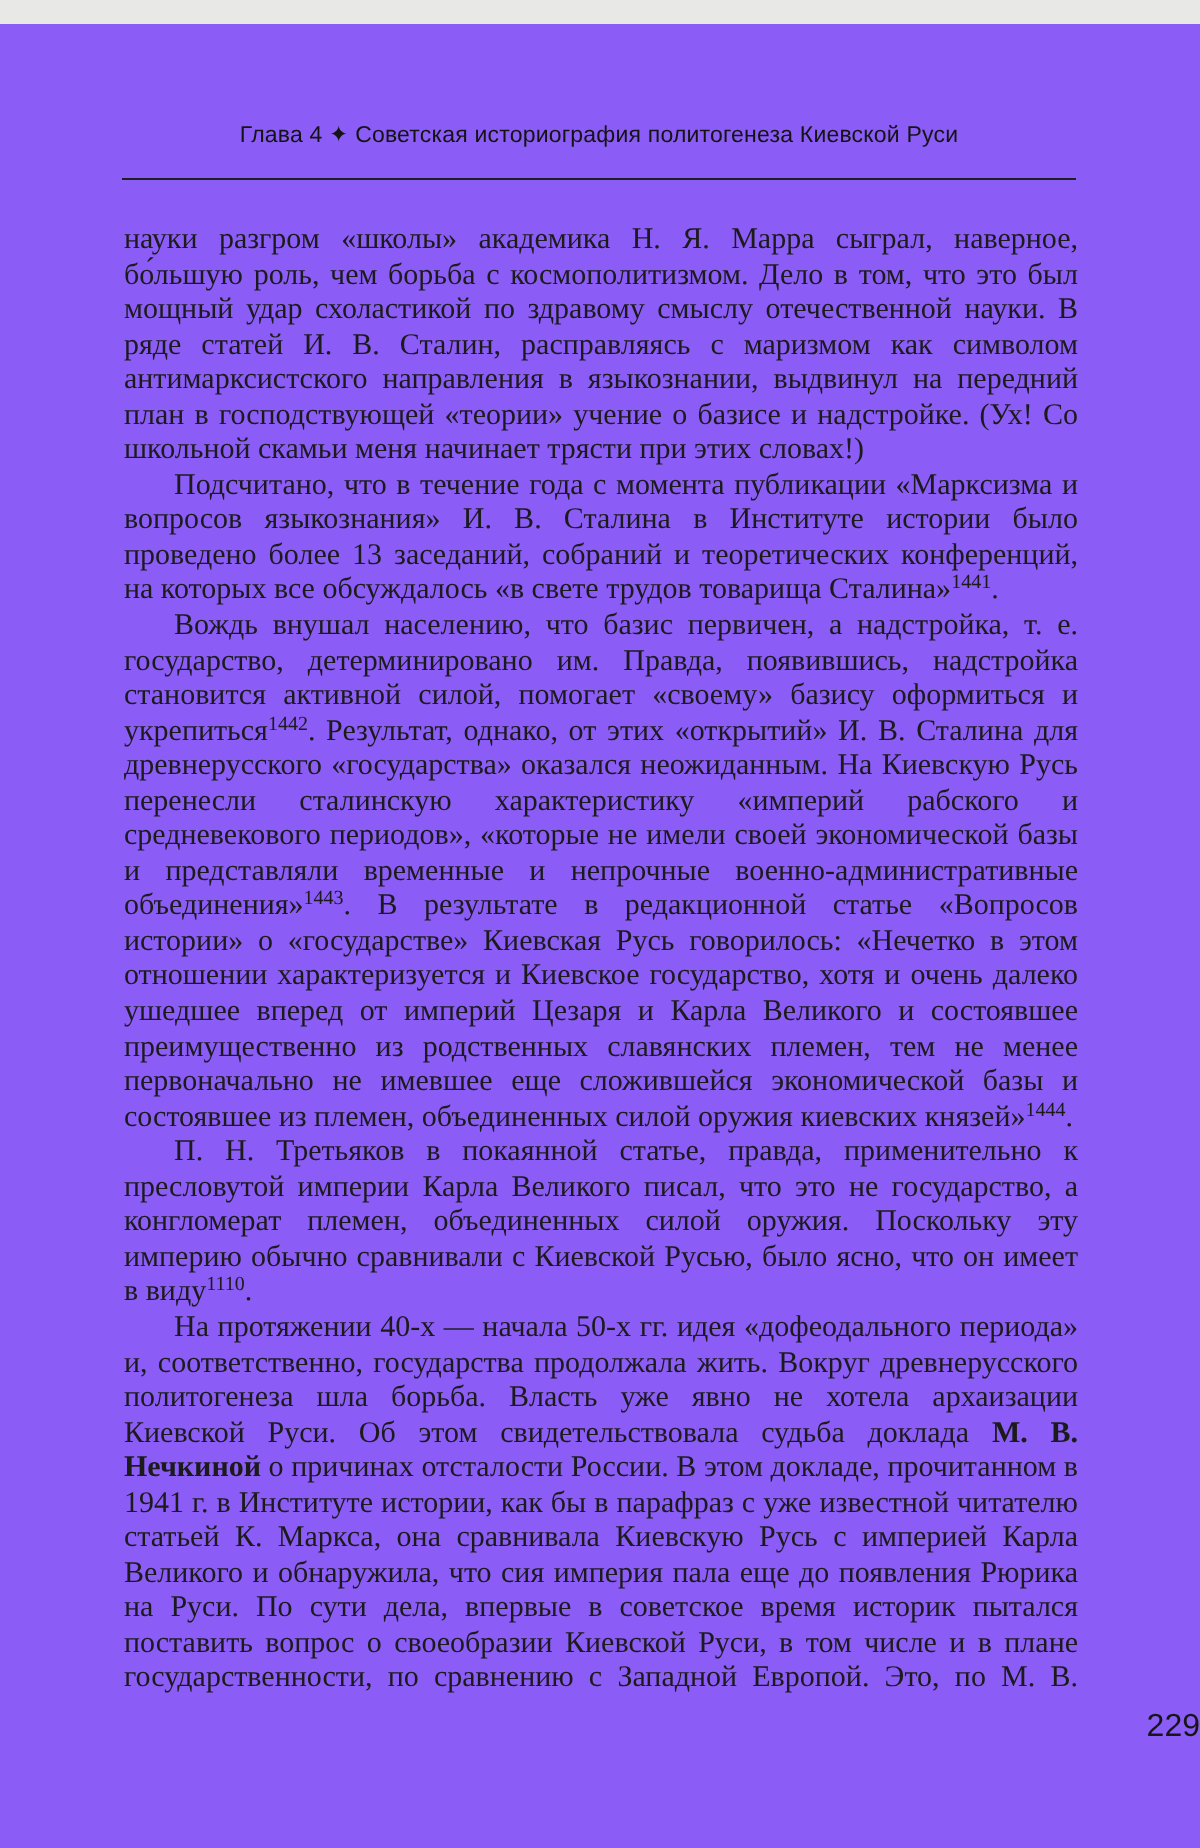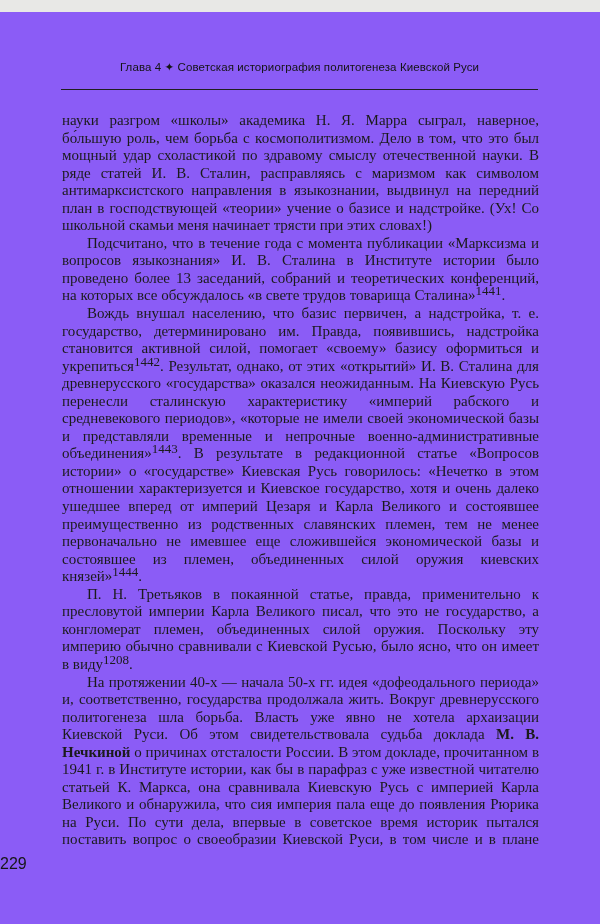"1441" .para sup { font-size: 13px -> 10px }
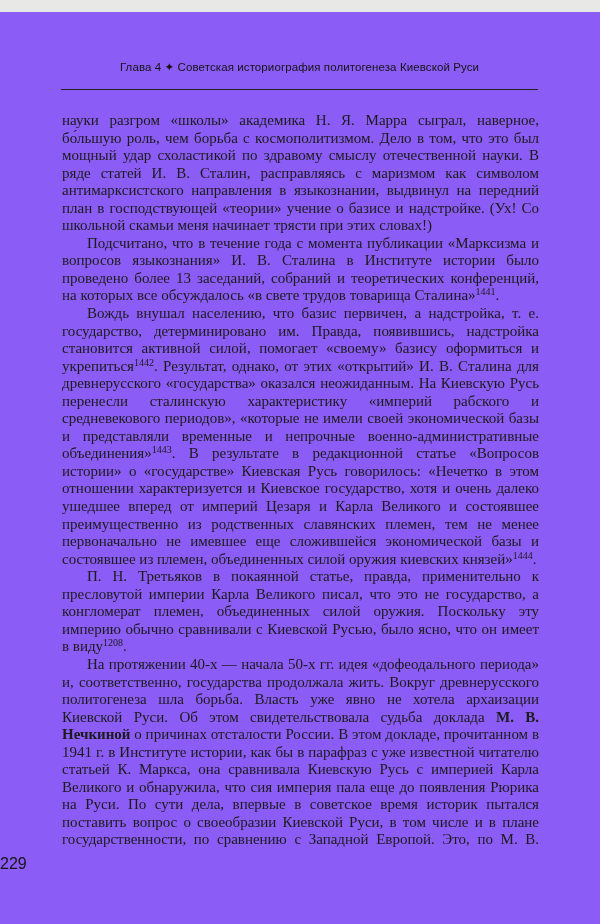"1208" sup { text: 1208 -> 1110 }
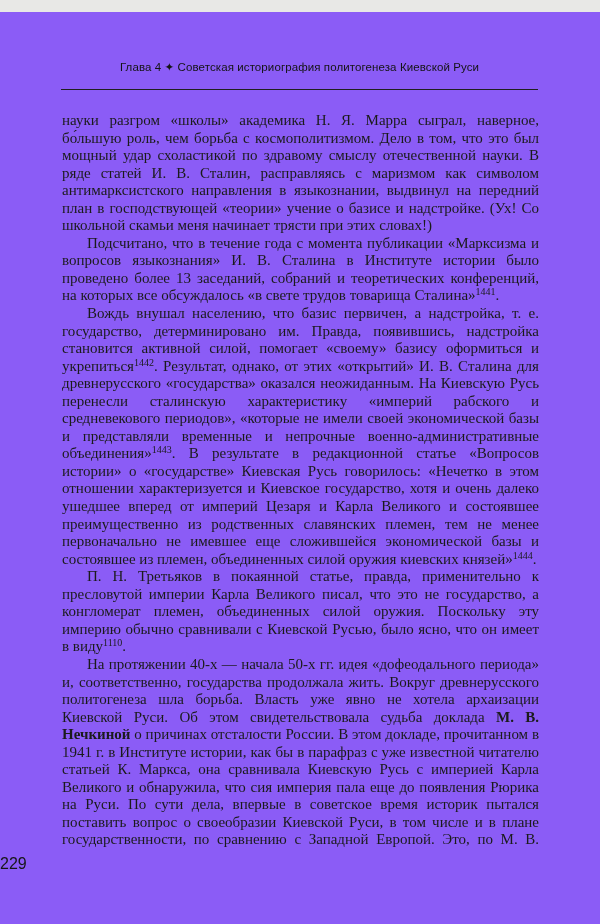"229" .folio { text-align: left -> right }
